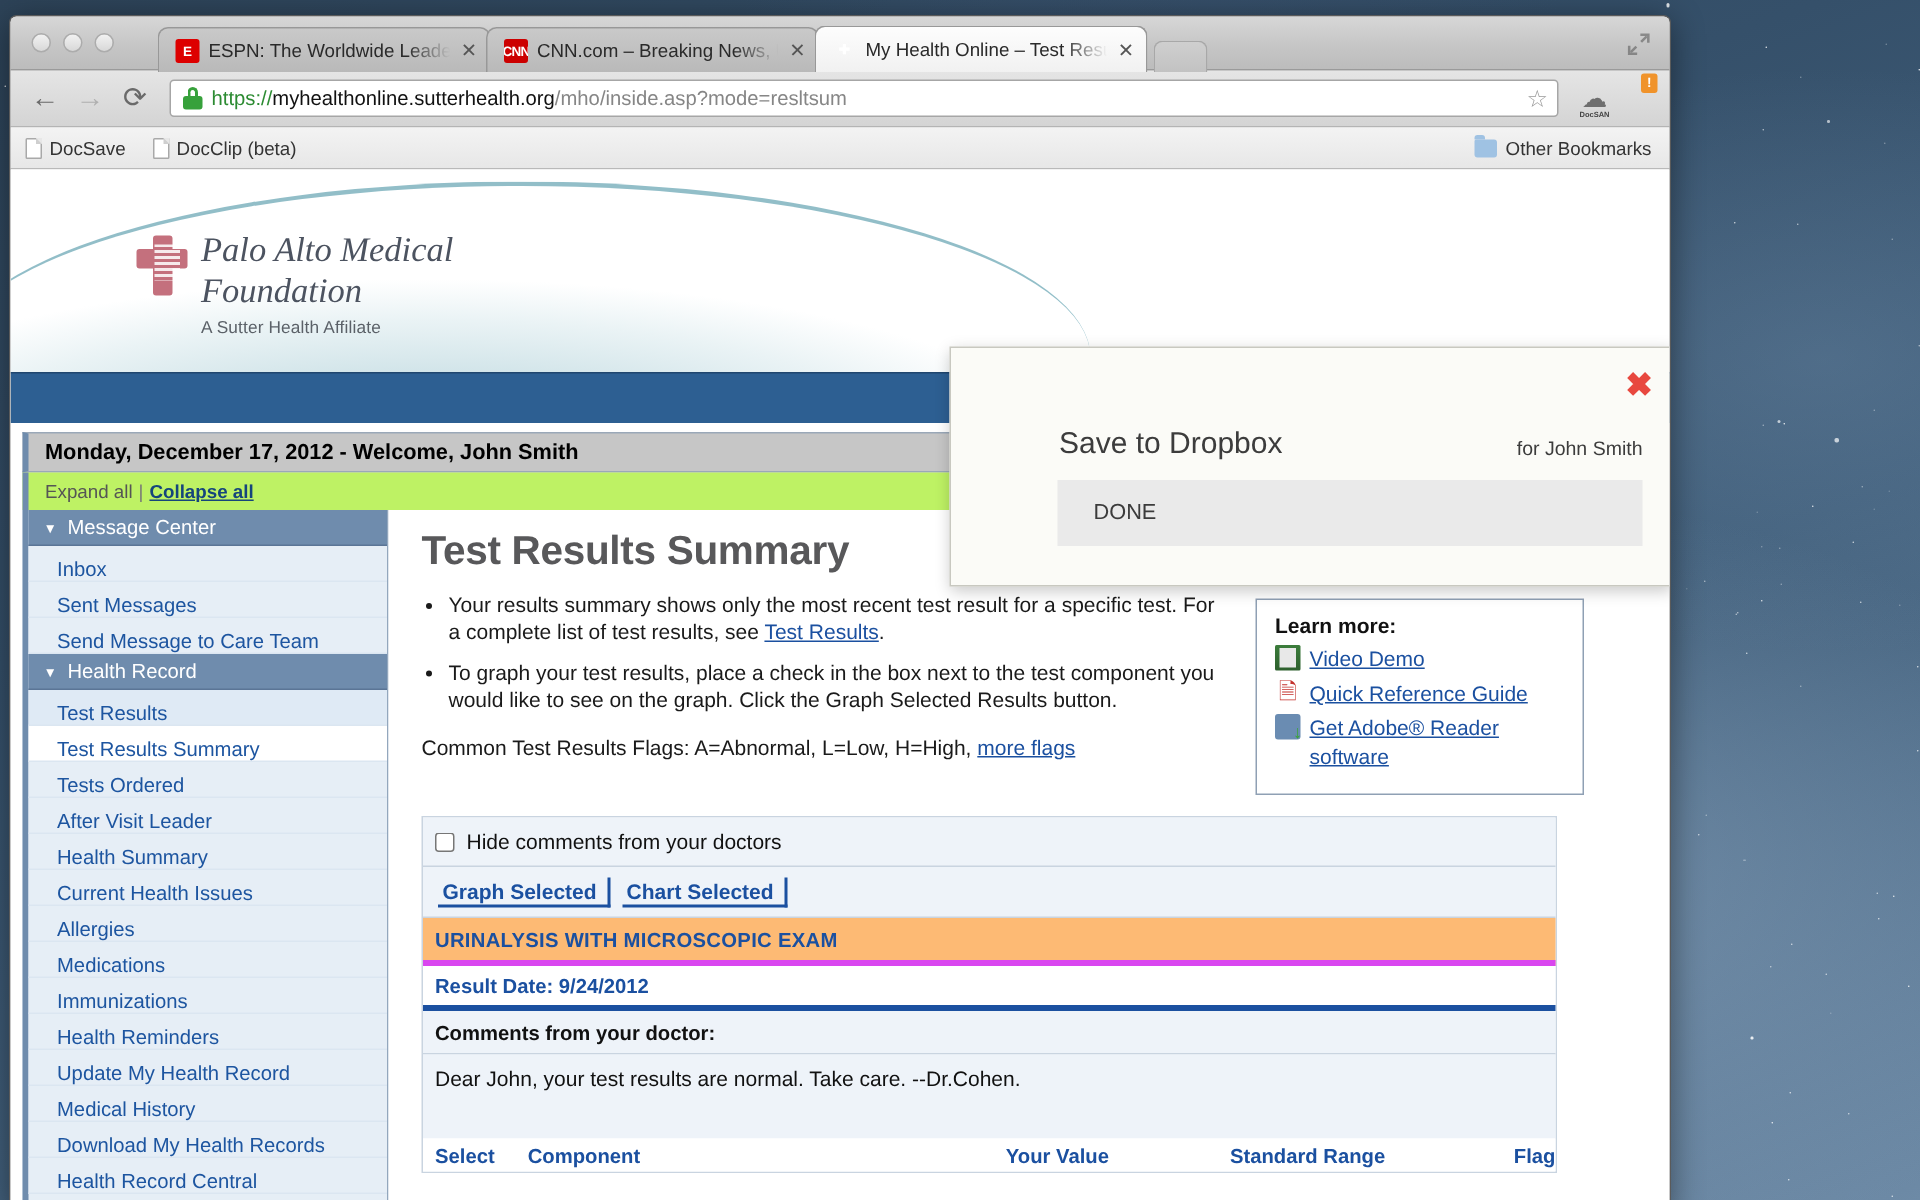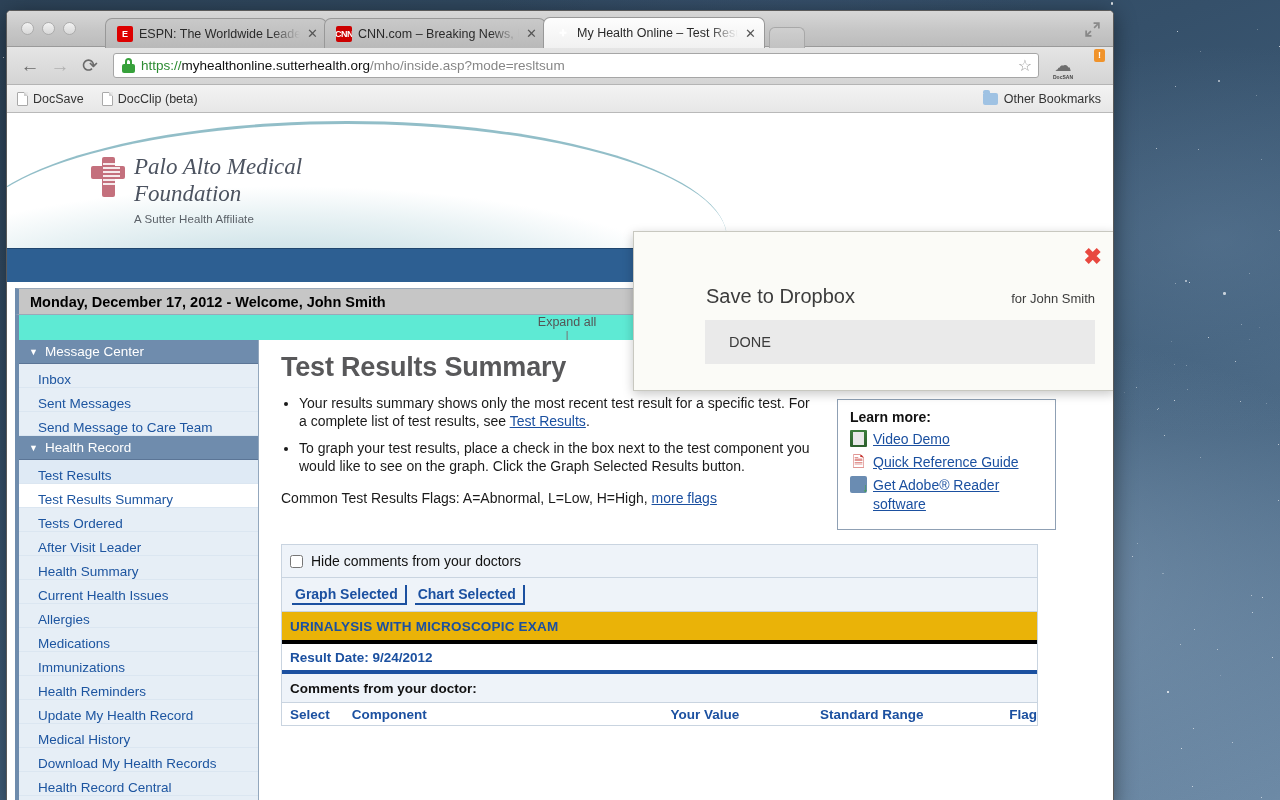"Expand all" #expandrow { background: #5eead4 -> #bef264; flex-direction: column -> none }
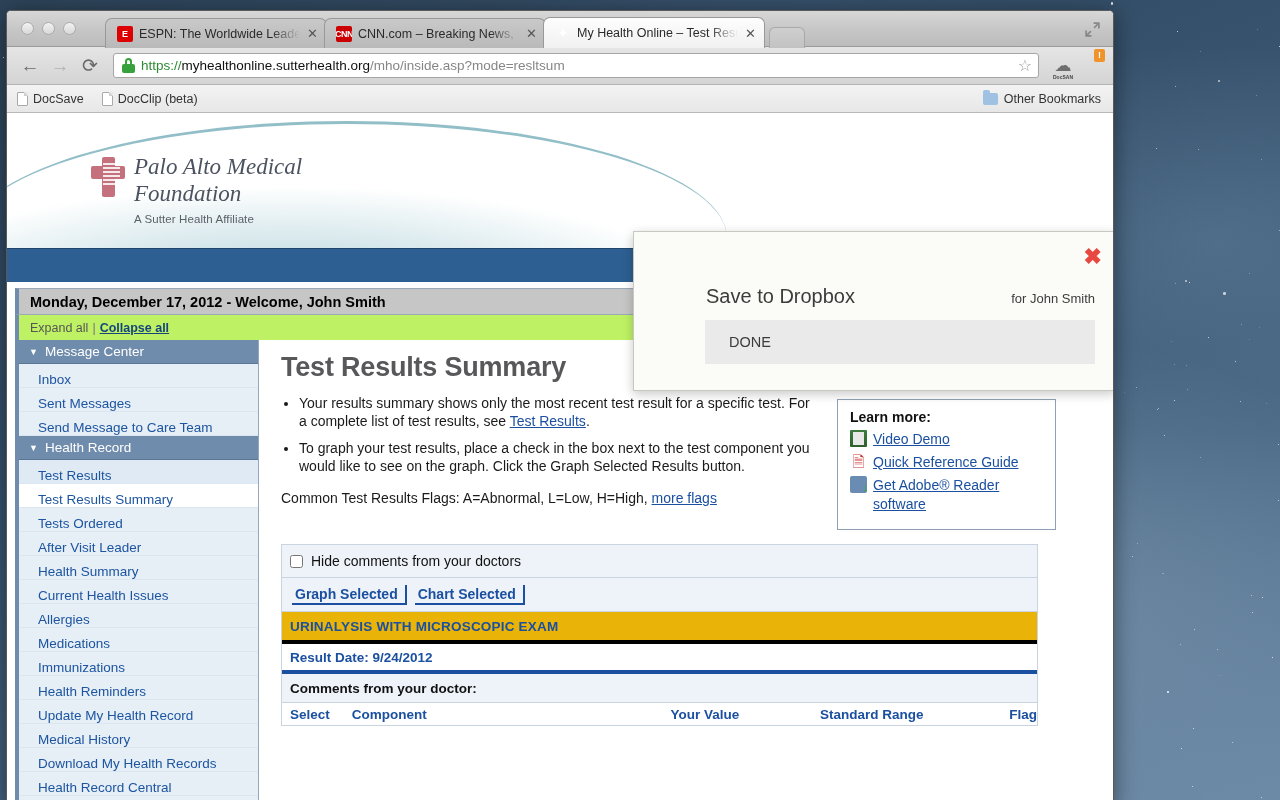"URINALYSIS WITH MICROSCOPIC EXAM" .r-test { background: #eab308 -> #fdba74; border-bottom: 4px solid #000000 -> 4px solid #d946ef }
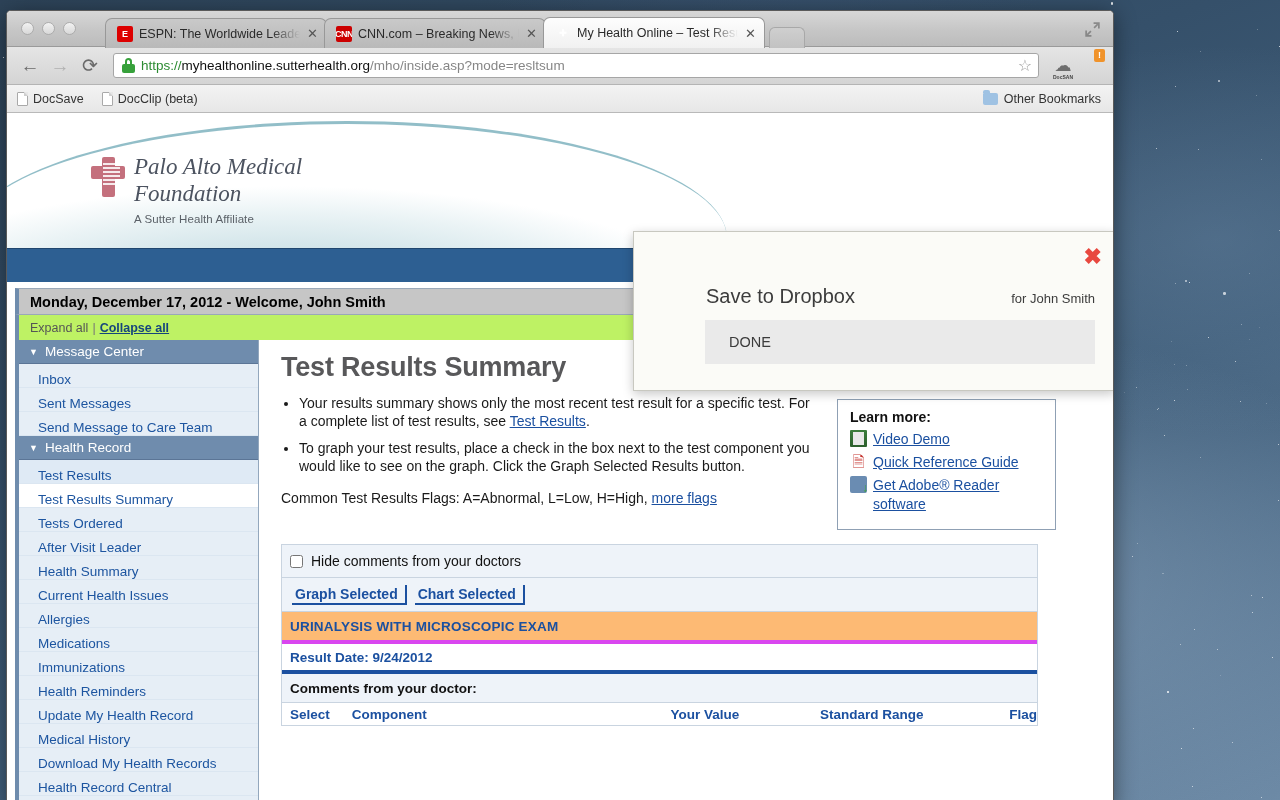"Dear John, your test results" div.r-comtext { html: none -> <div>Dear John, your test results are normal. Take care. --Dr.Cohen.</div> }
